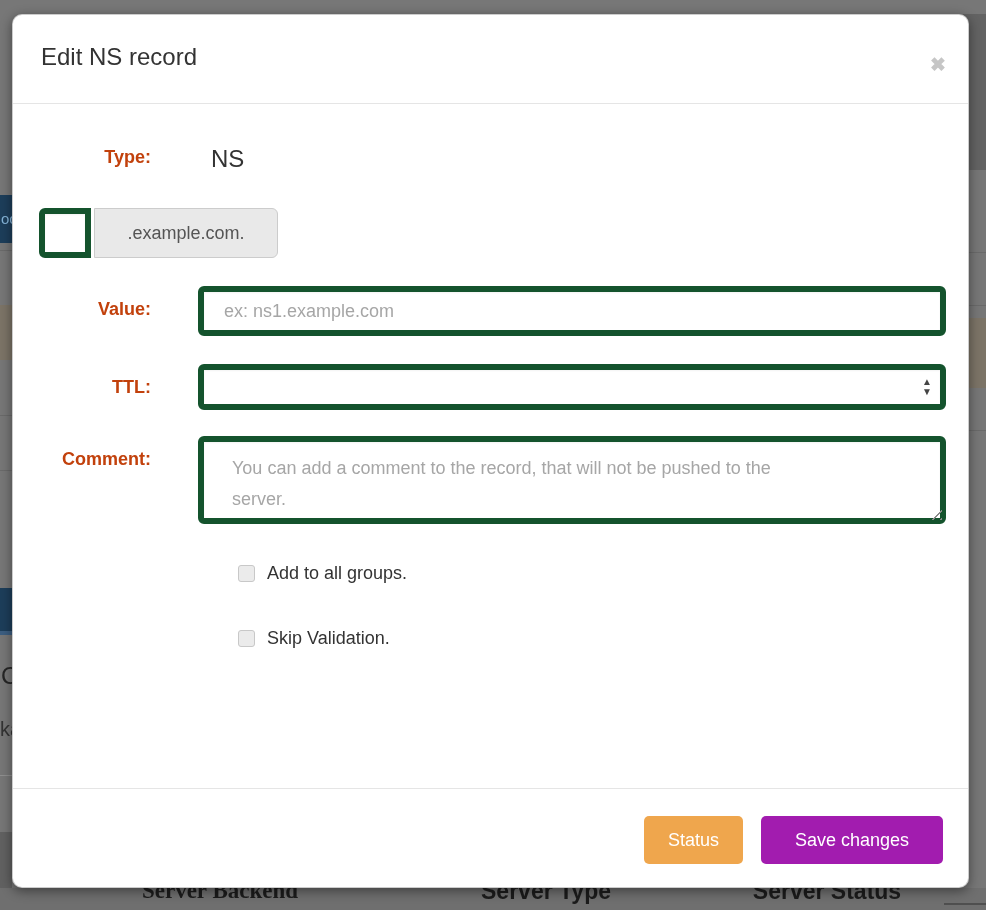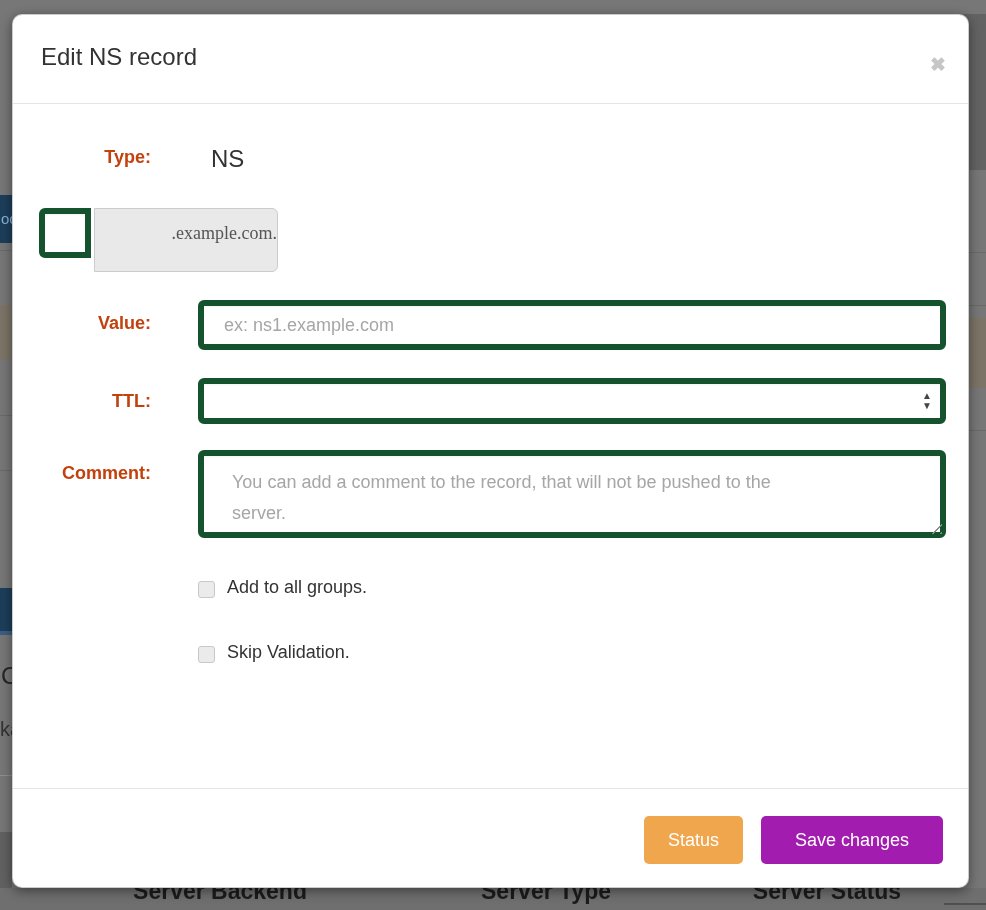".example.com." .input-addon { font-family: Liberation Serif, serif -> none; height: 64px -> 50px; text-align: right -> center }
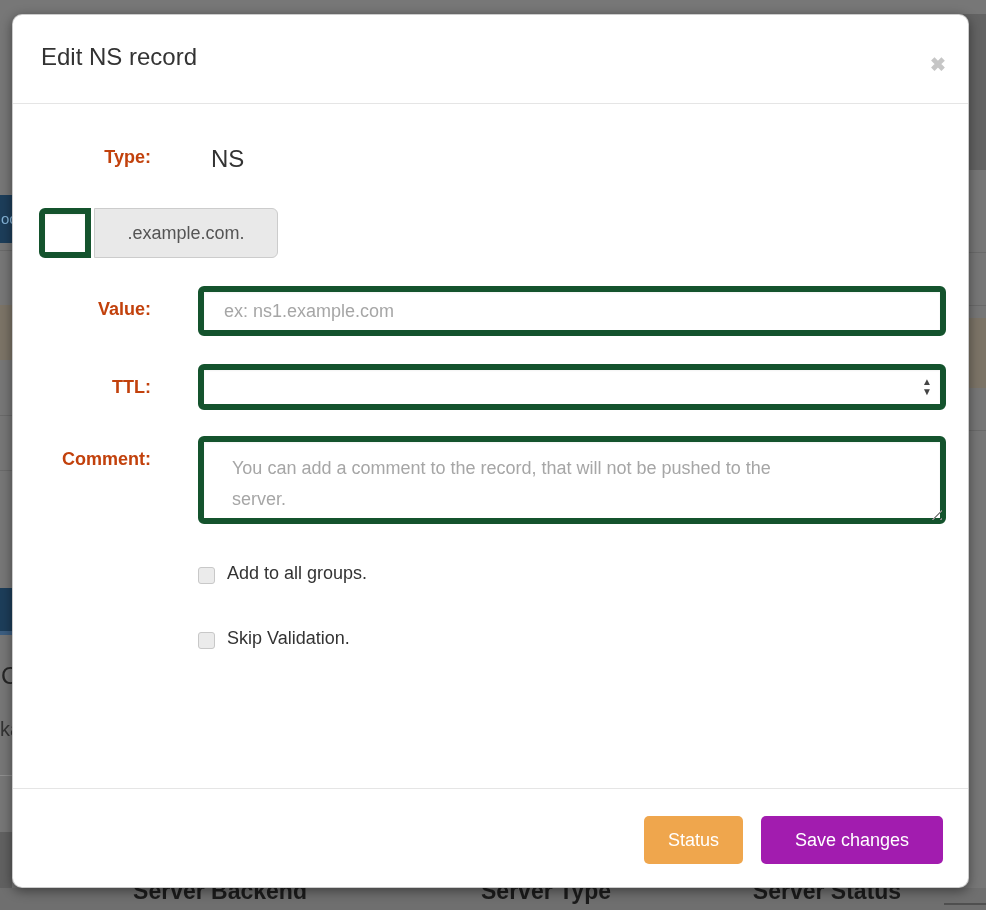"Add to all groups." .check-wrap { align-items: flex-end -> center; margin-left: none -> 40px }
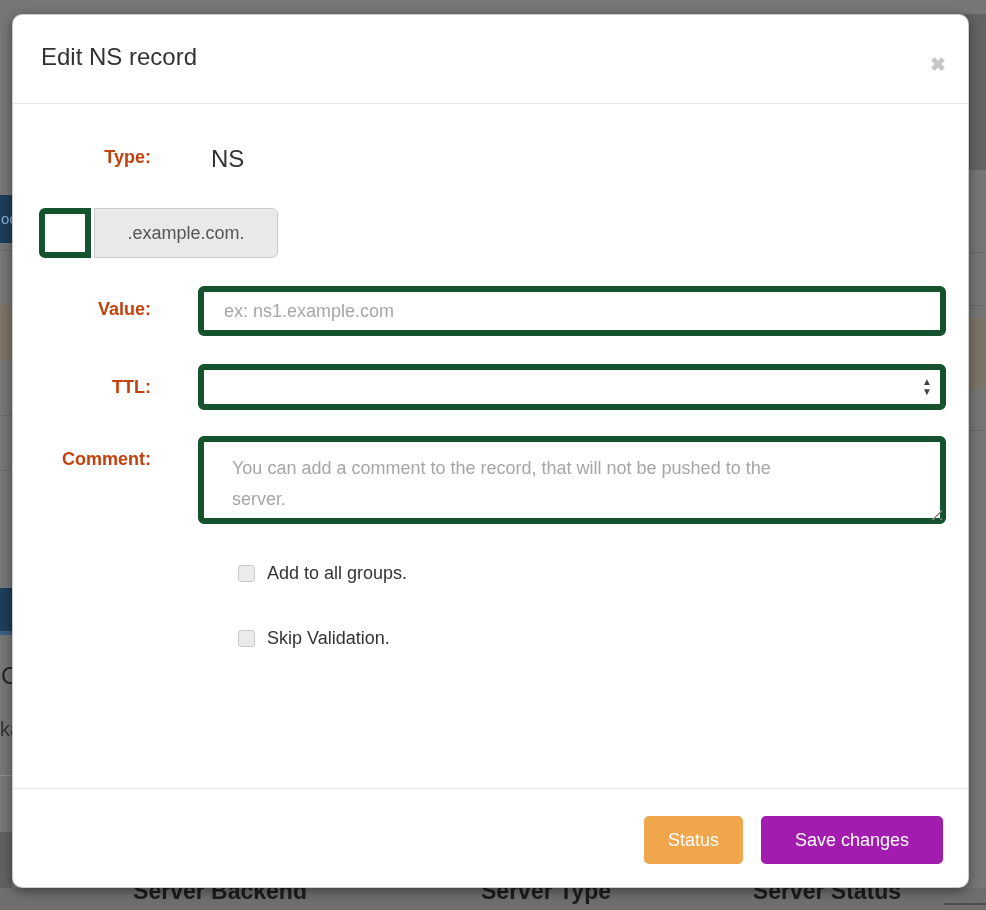"Server Backend" .bd-h1 { font-family: none -> Liberation Serif, serif }
